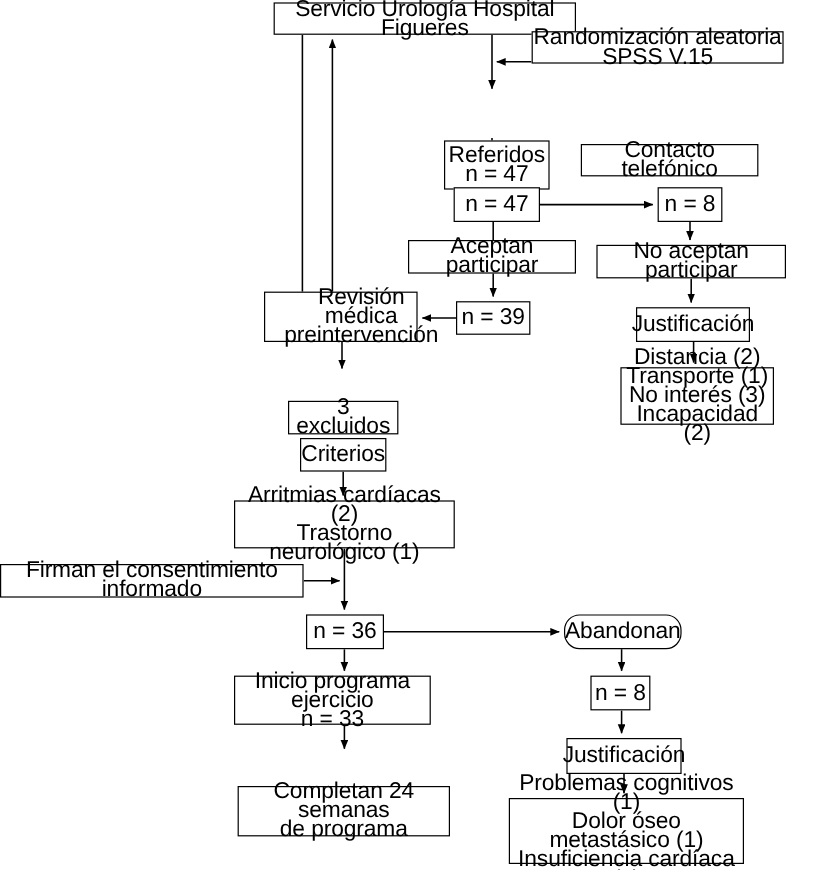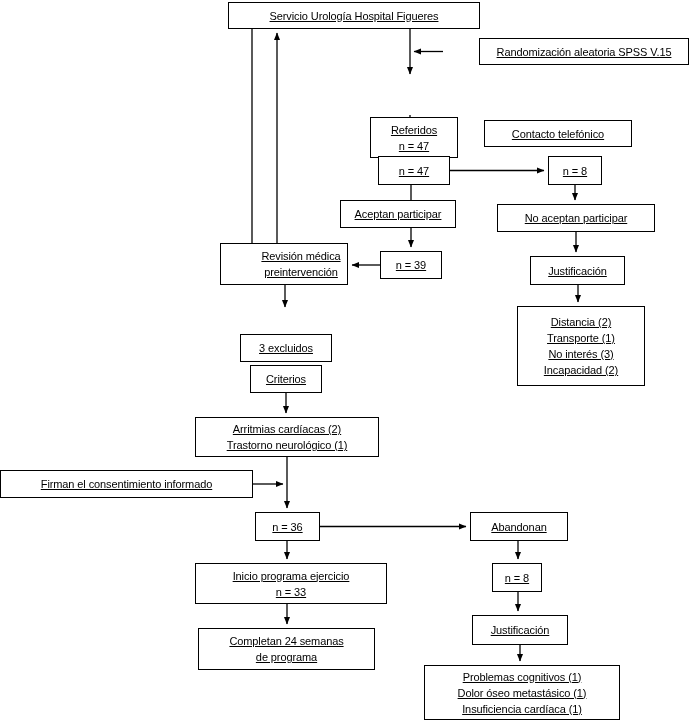"Servicio Urología Hospital Figueres" .node { font-size: 11px -> 19px; text-decoration: underline -> none }
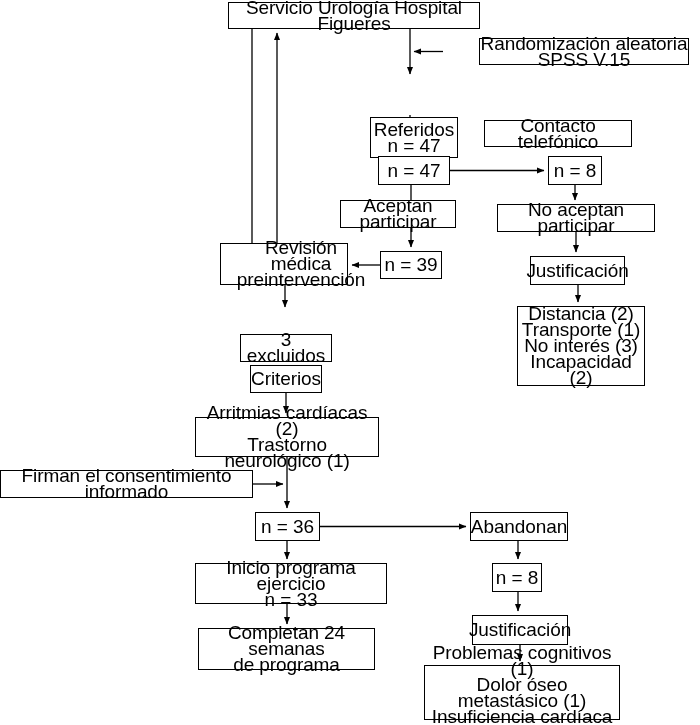"Randomización aleatoria SPSS V.15" div.node { margin-left: 36px -> none; top: 38px -> 26px }
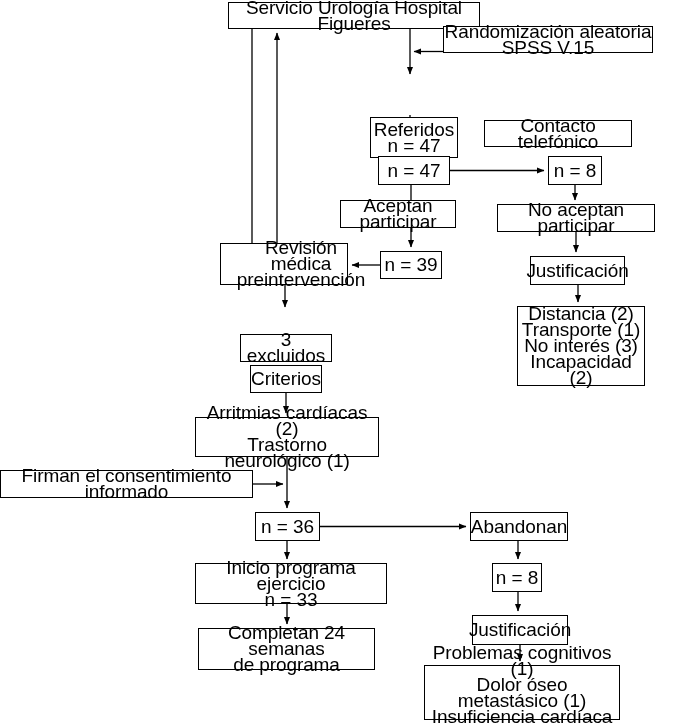"Aceptan participar" div.node { width: 116px -> 140px }
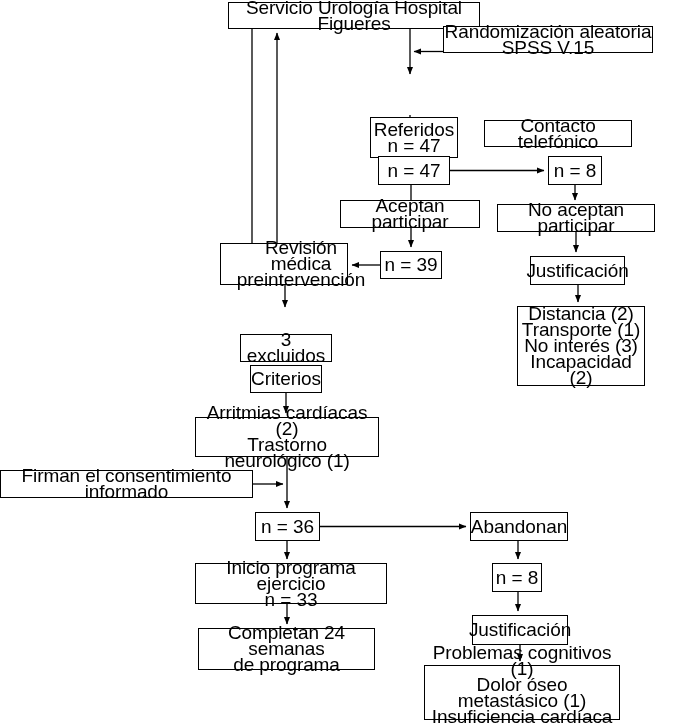"Distancia (2)" div.node { height: 80px -> 48px }
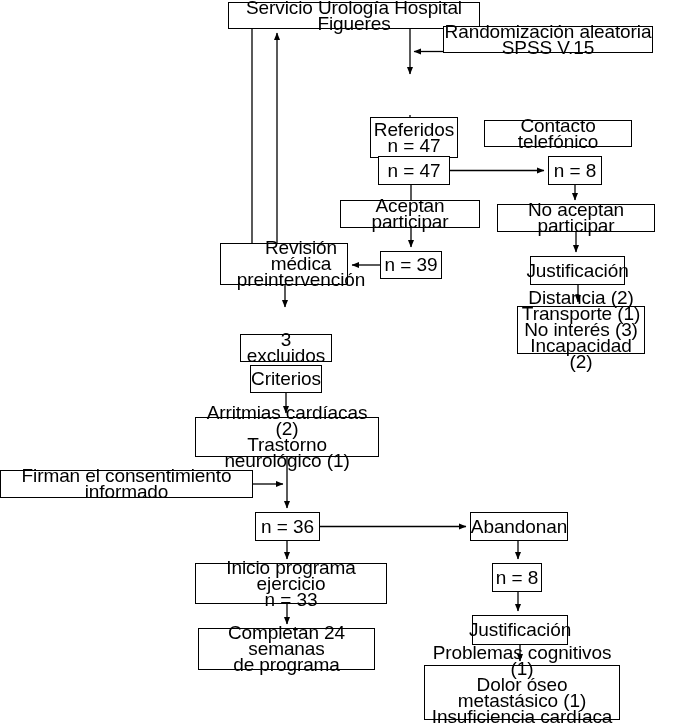"Abandonan" div.node { border-radius: none -> 13px }
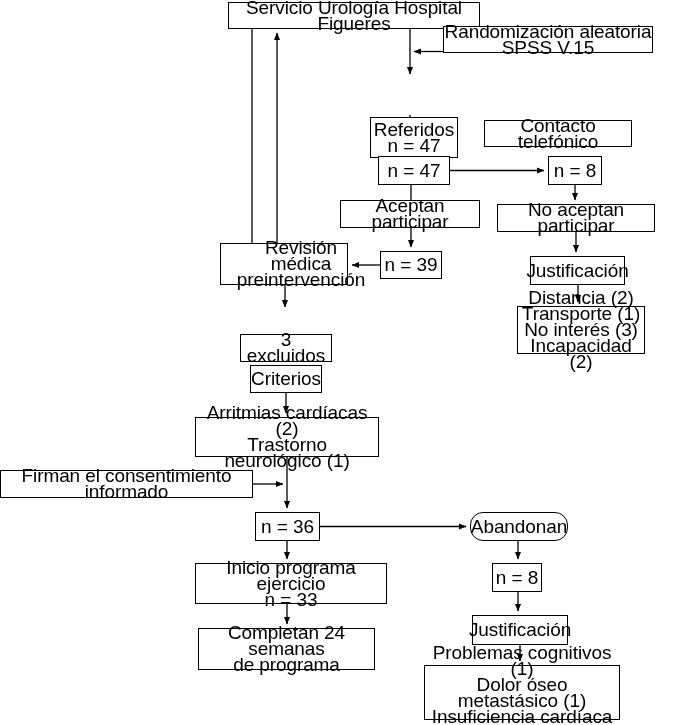"Inicio programa ejercicio" div.node { width: 192px -> 164px }
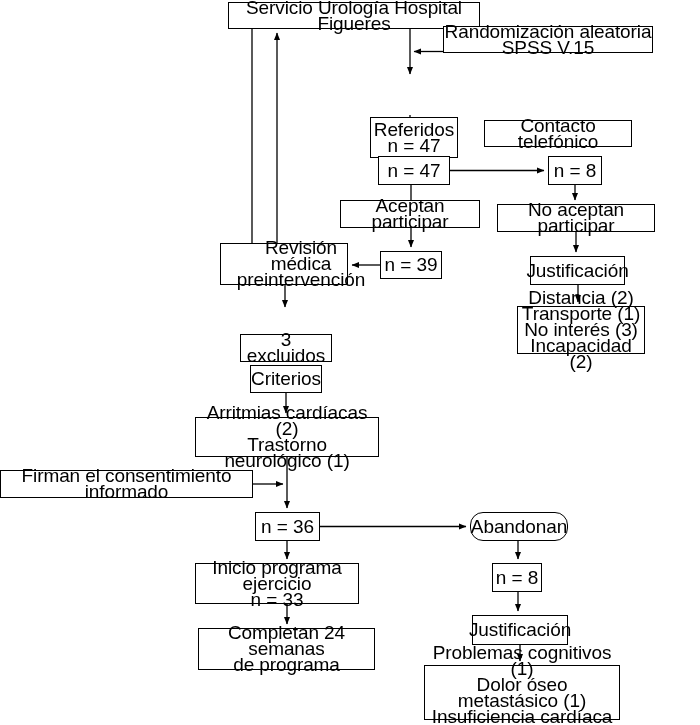"Completan 24 semanas" div.node { top: 628px -> 655px }
